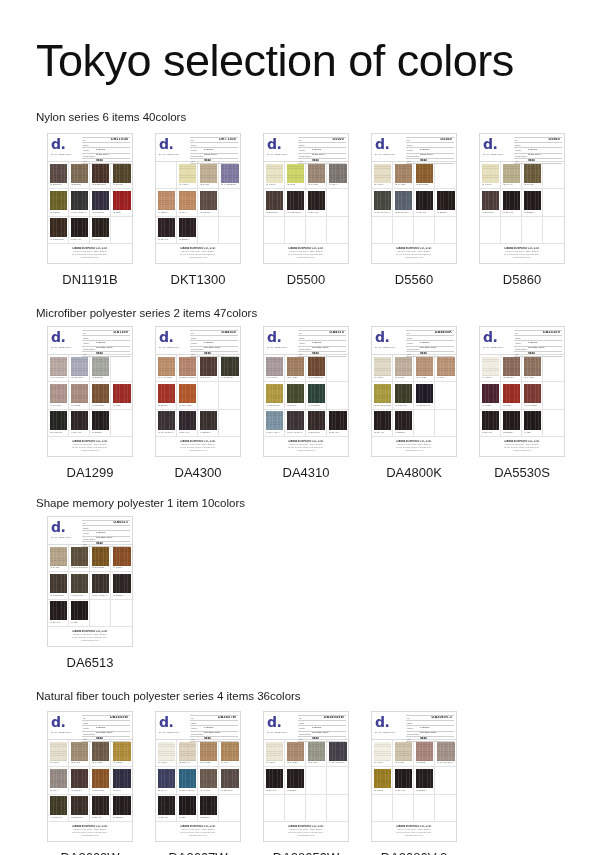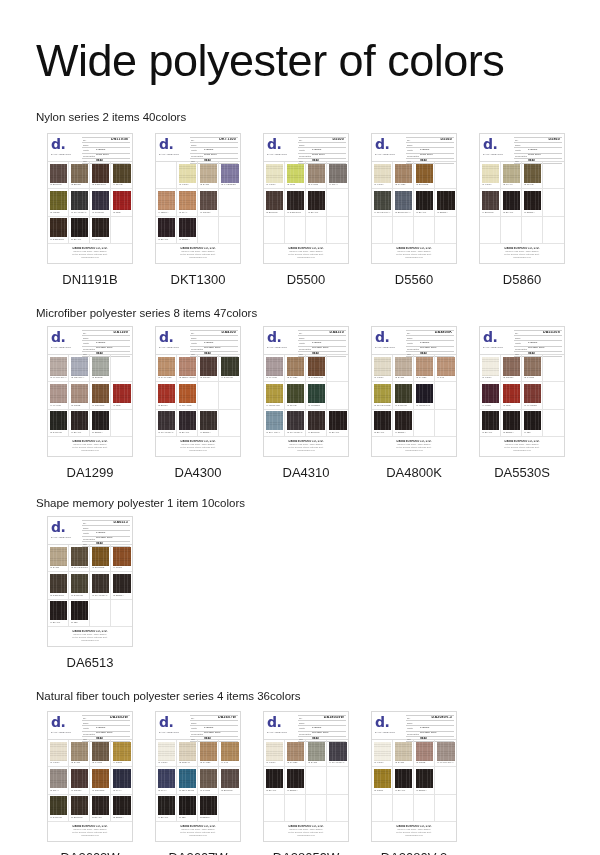"Wide polyester of colors" h1.page-title { text: Wide polyester -> Tokyo selection }
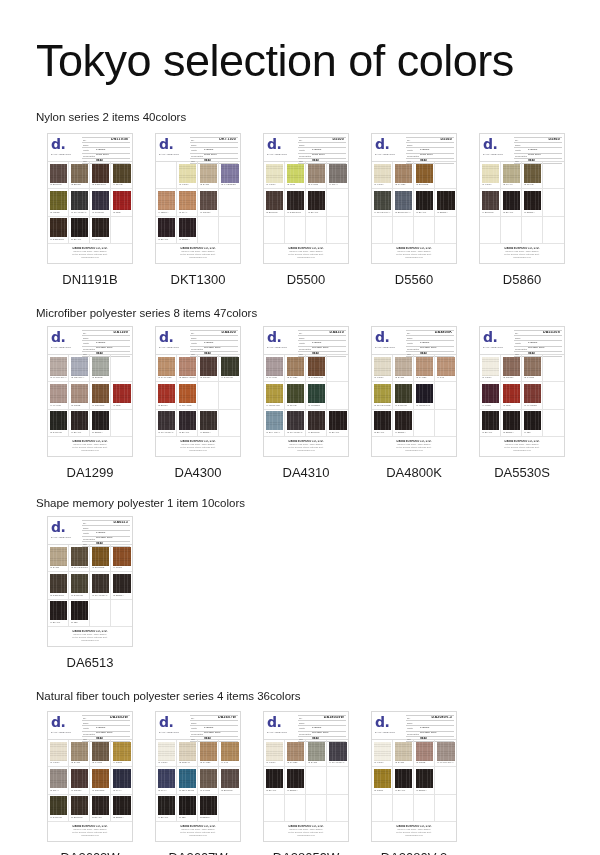"Nylon series 2 items 40colors" div.section-title { text: 2 -> 6 }
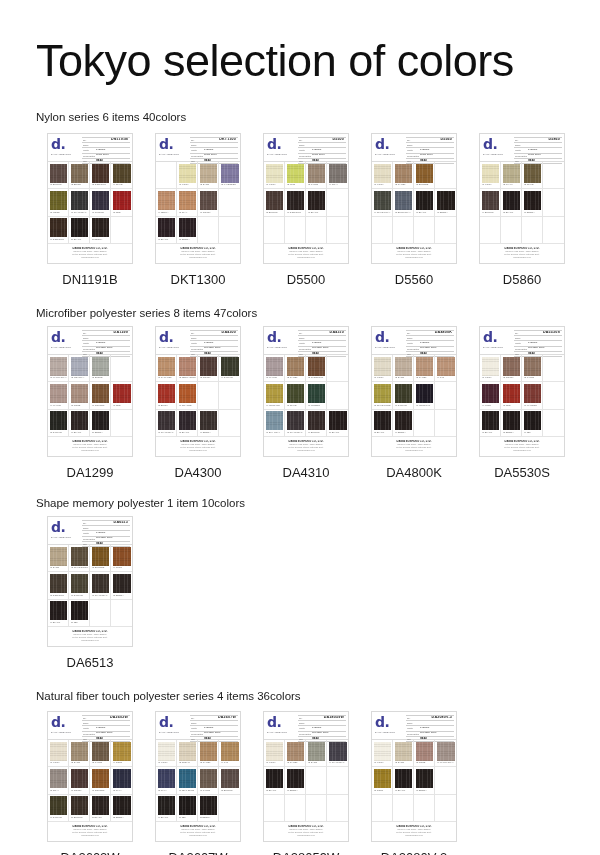"Microfiber polyester series 8 items" div.section-title { text: 8 -> 2 }
